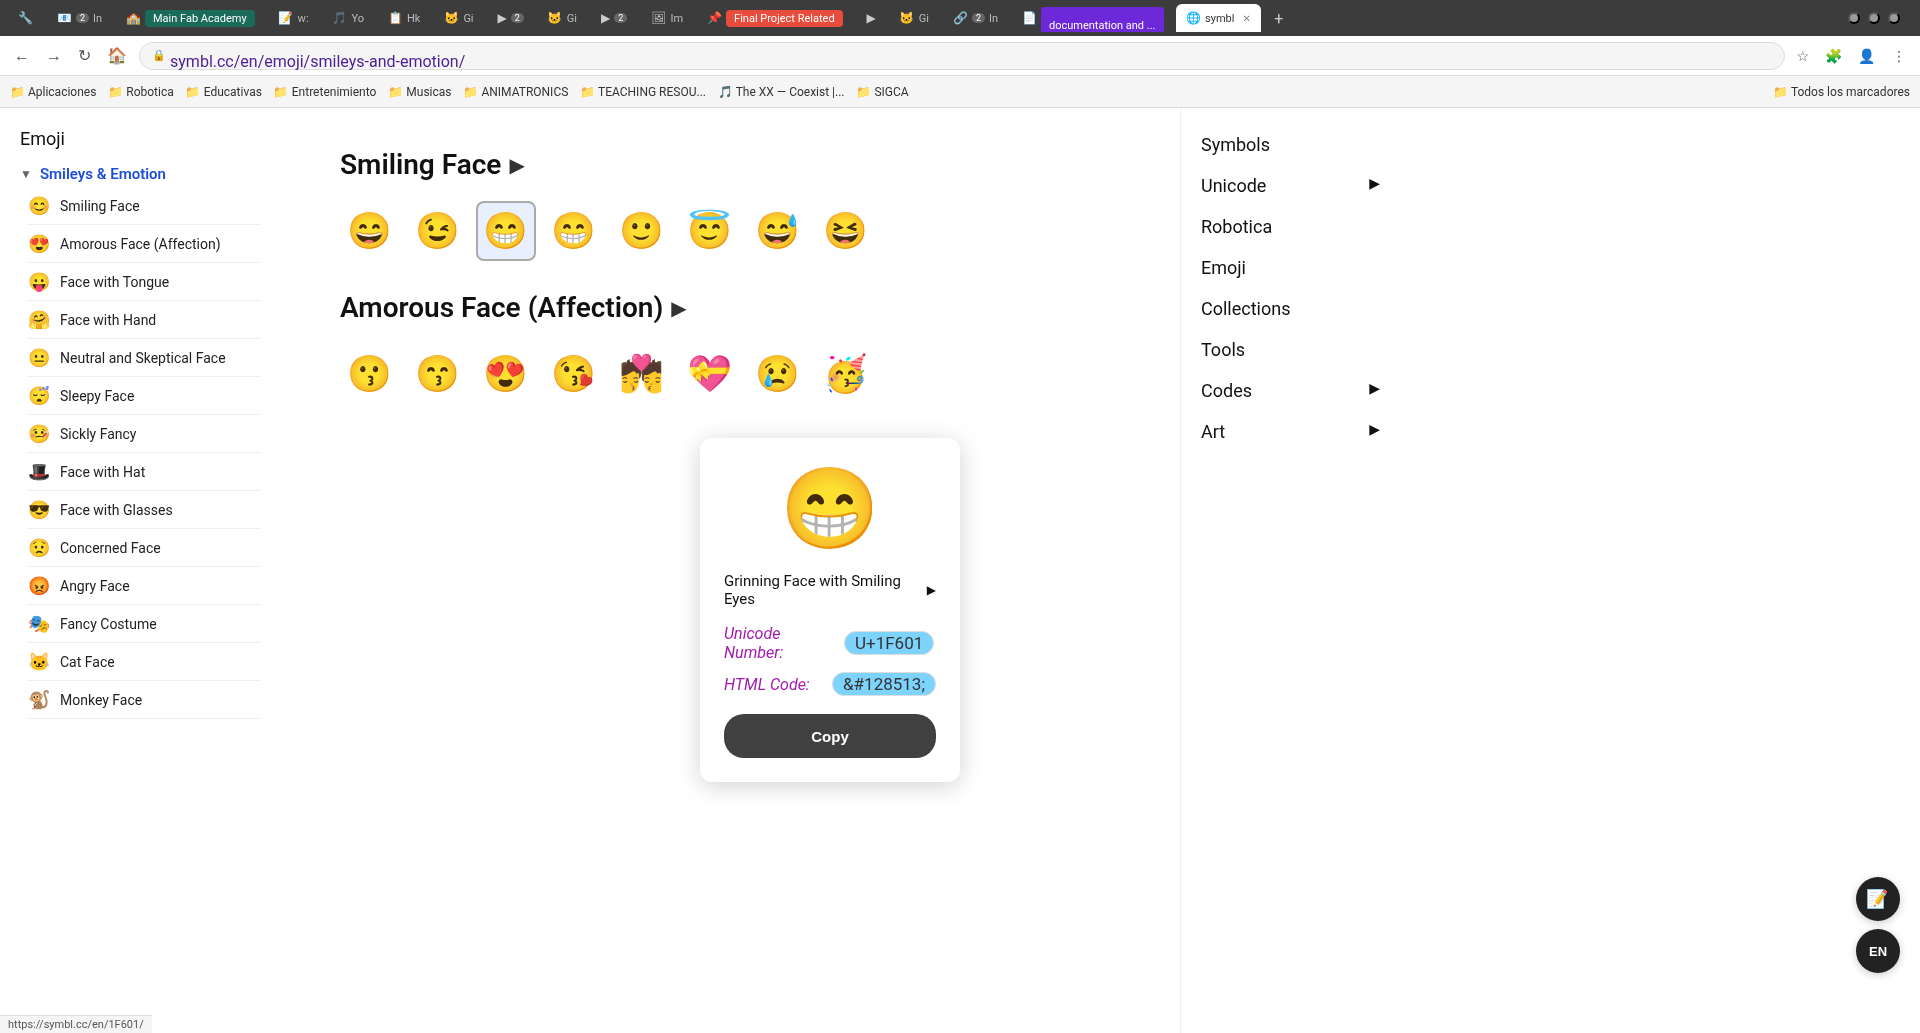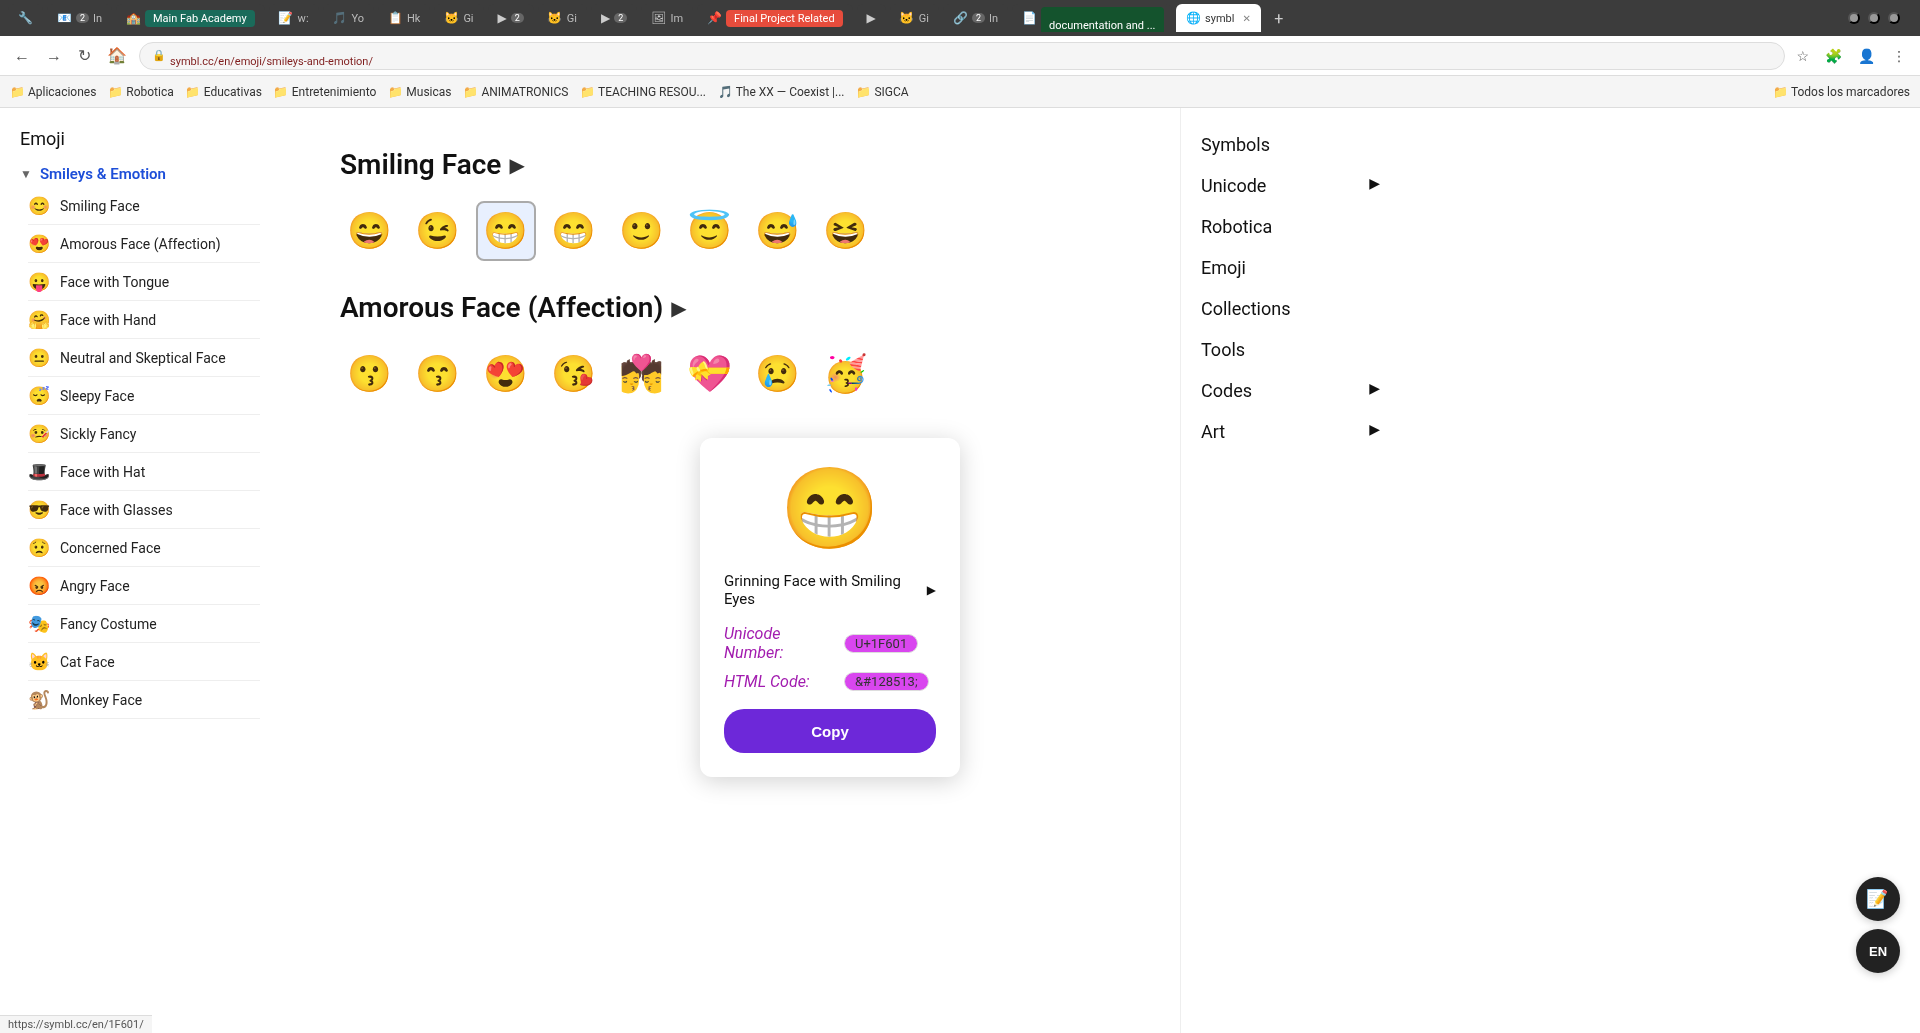"documentation and ..." .tab-highlight-doc { background: #14532d -> #6d28d9 }
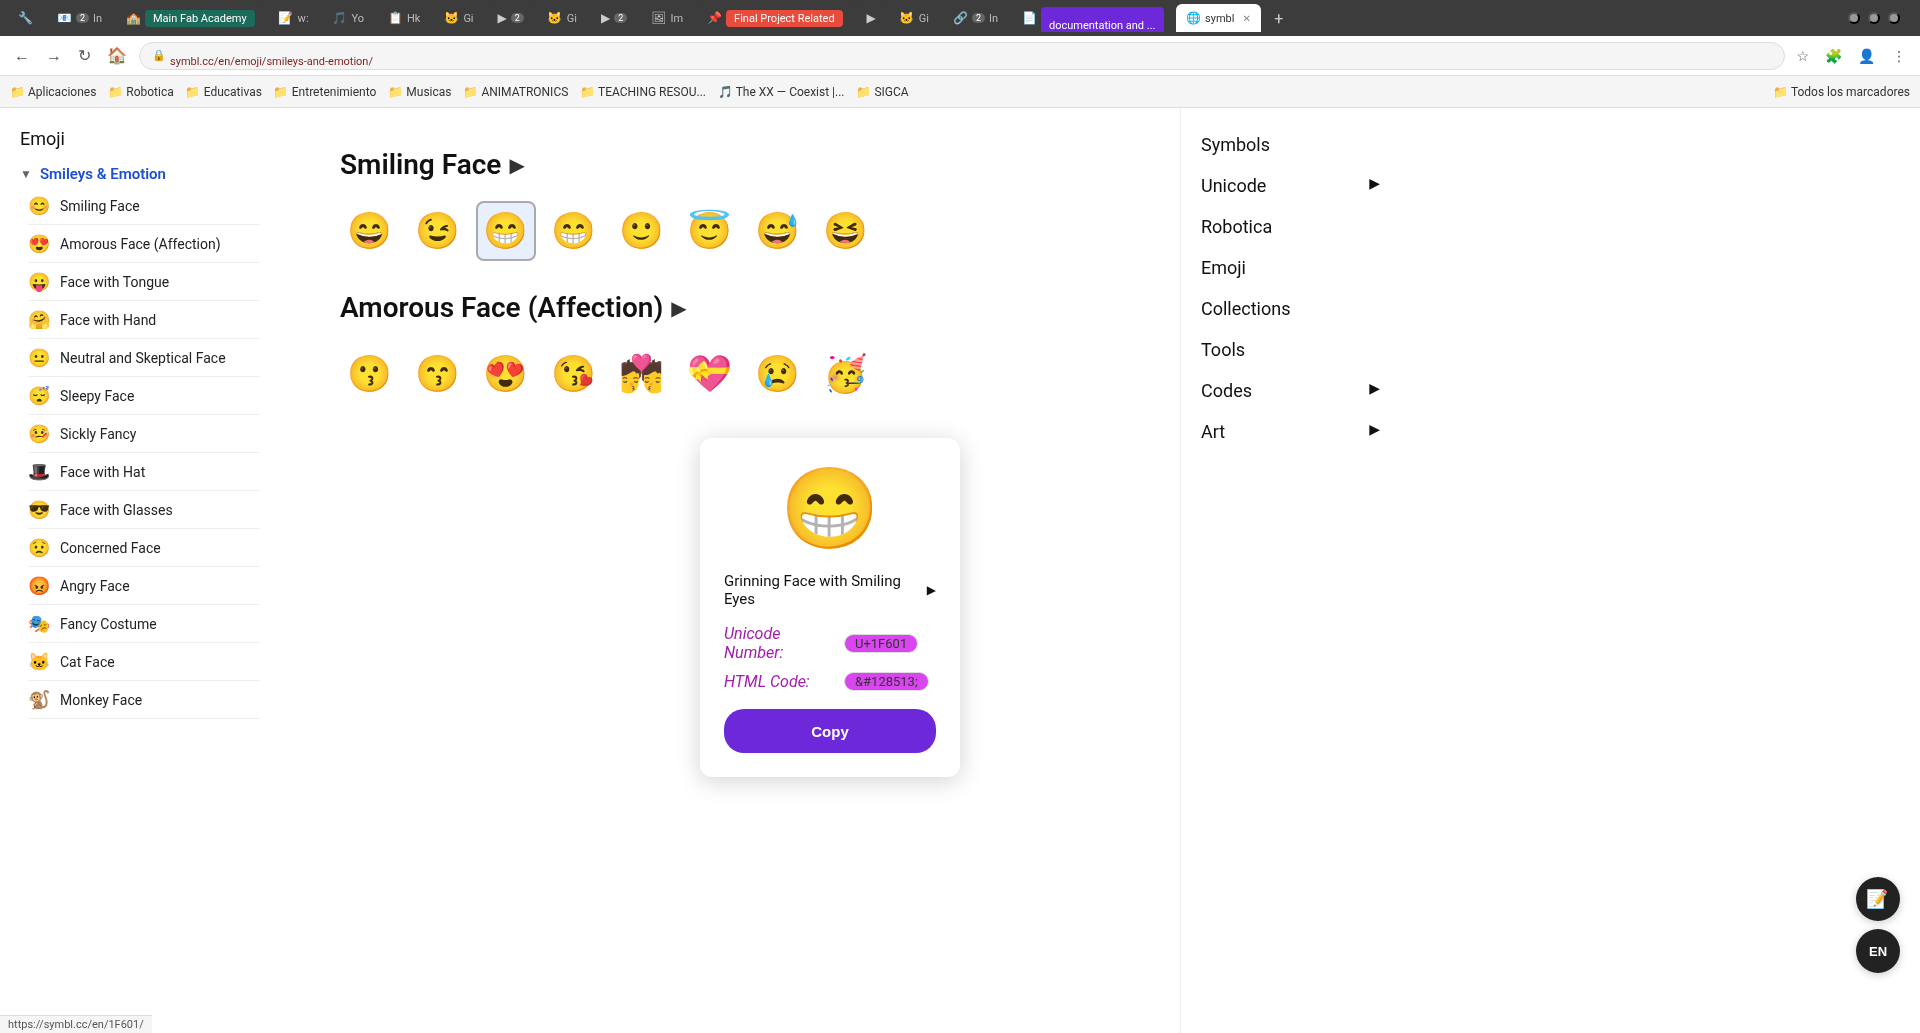"symbl.cc/en/emoji/smileys-and-emotion/" .url-text { color: #7f1d1d -> #4c1d95; font-size: 11px -> 16px }
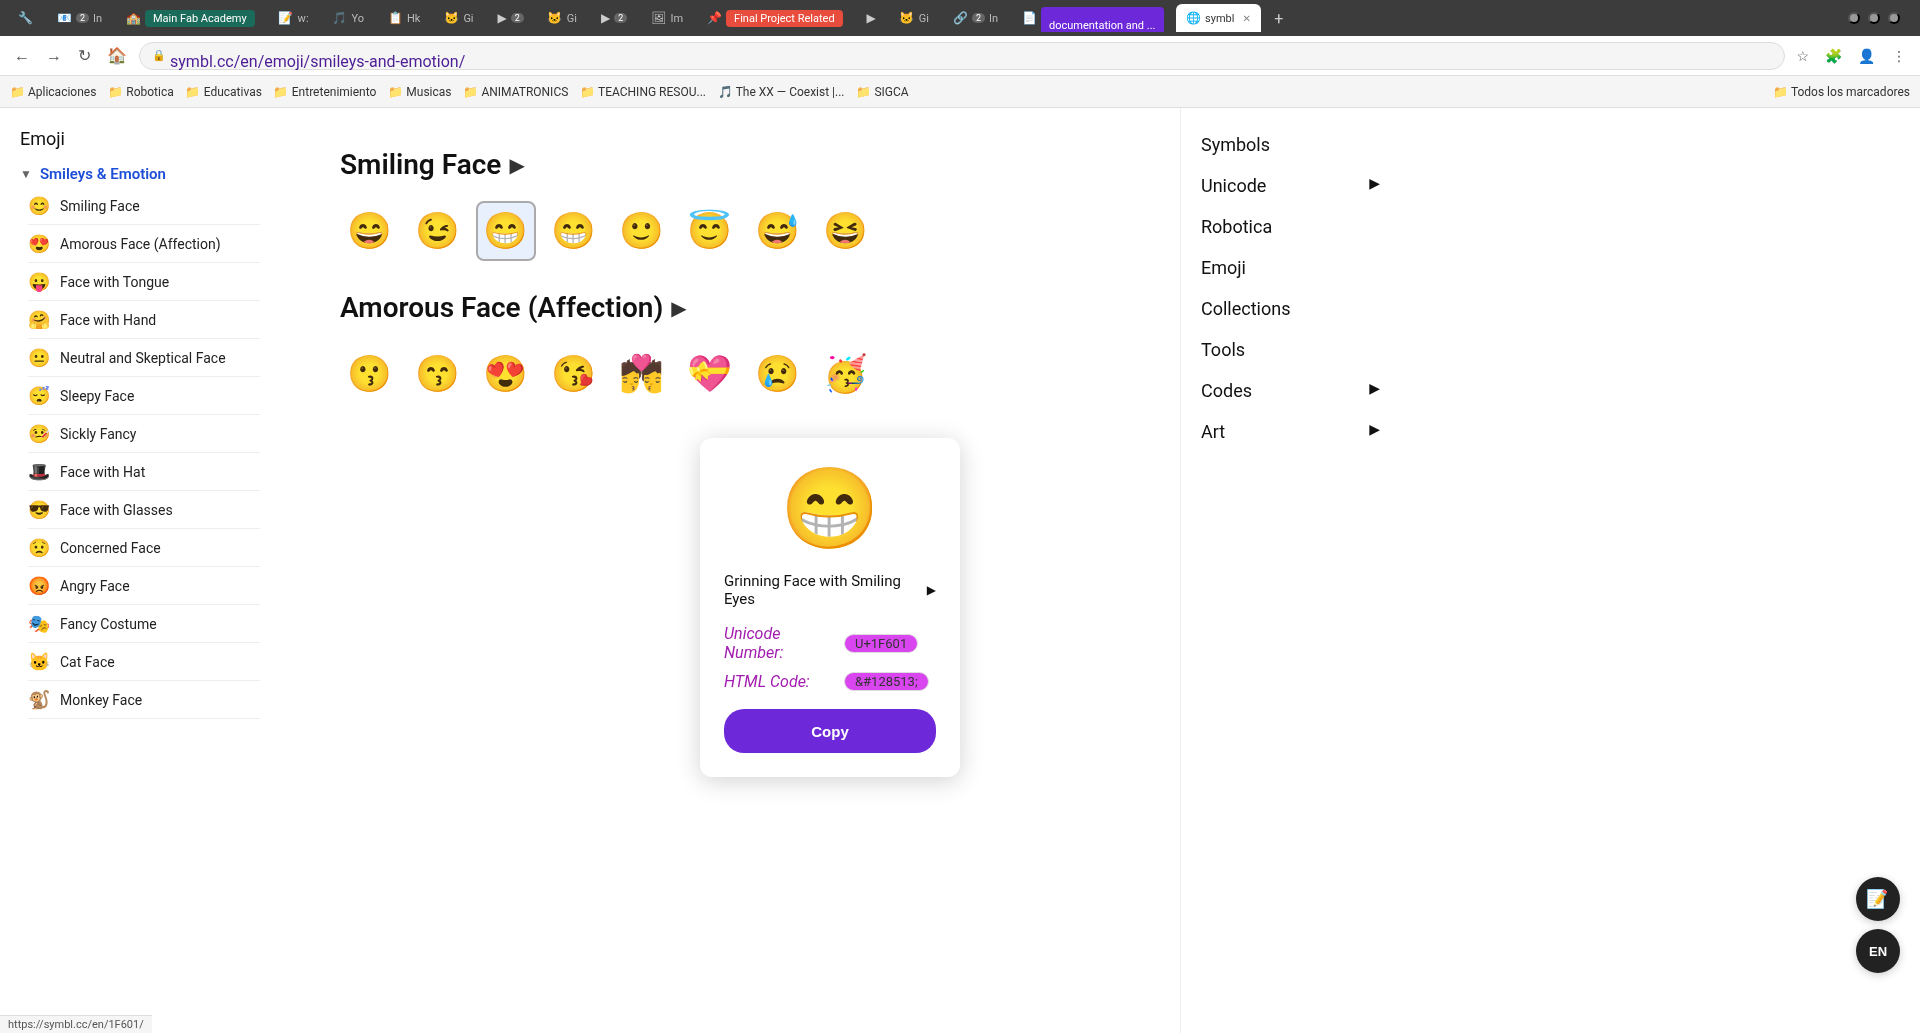"U+1F601" .popup-value { background: #d946ef -> #7dd3fc; font-size: 13px -> 17px }
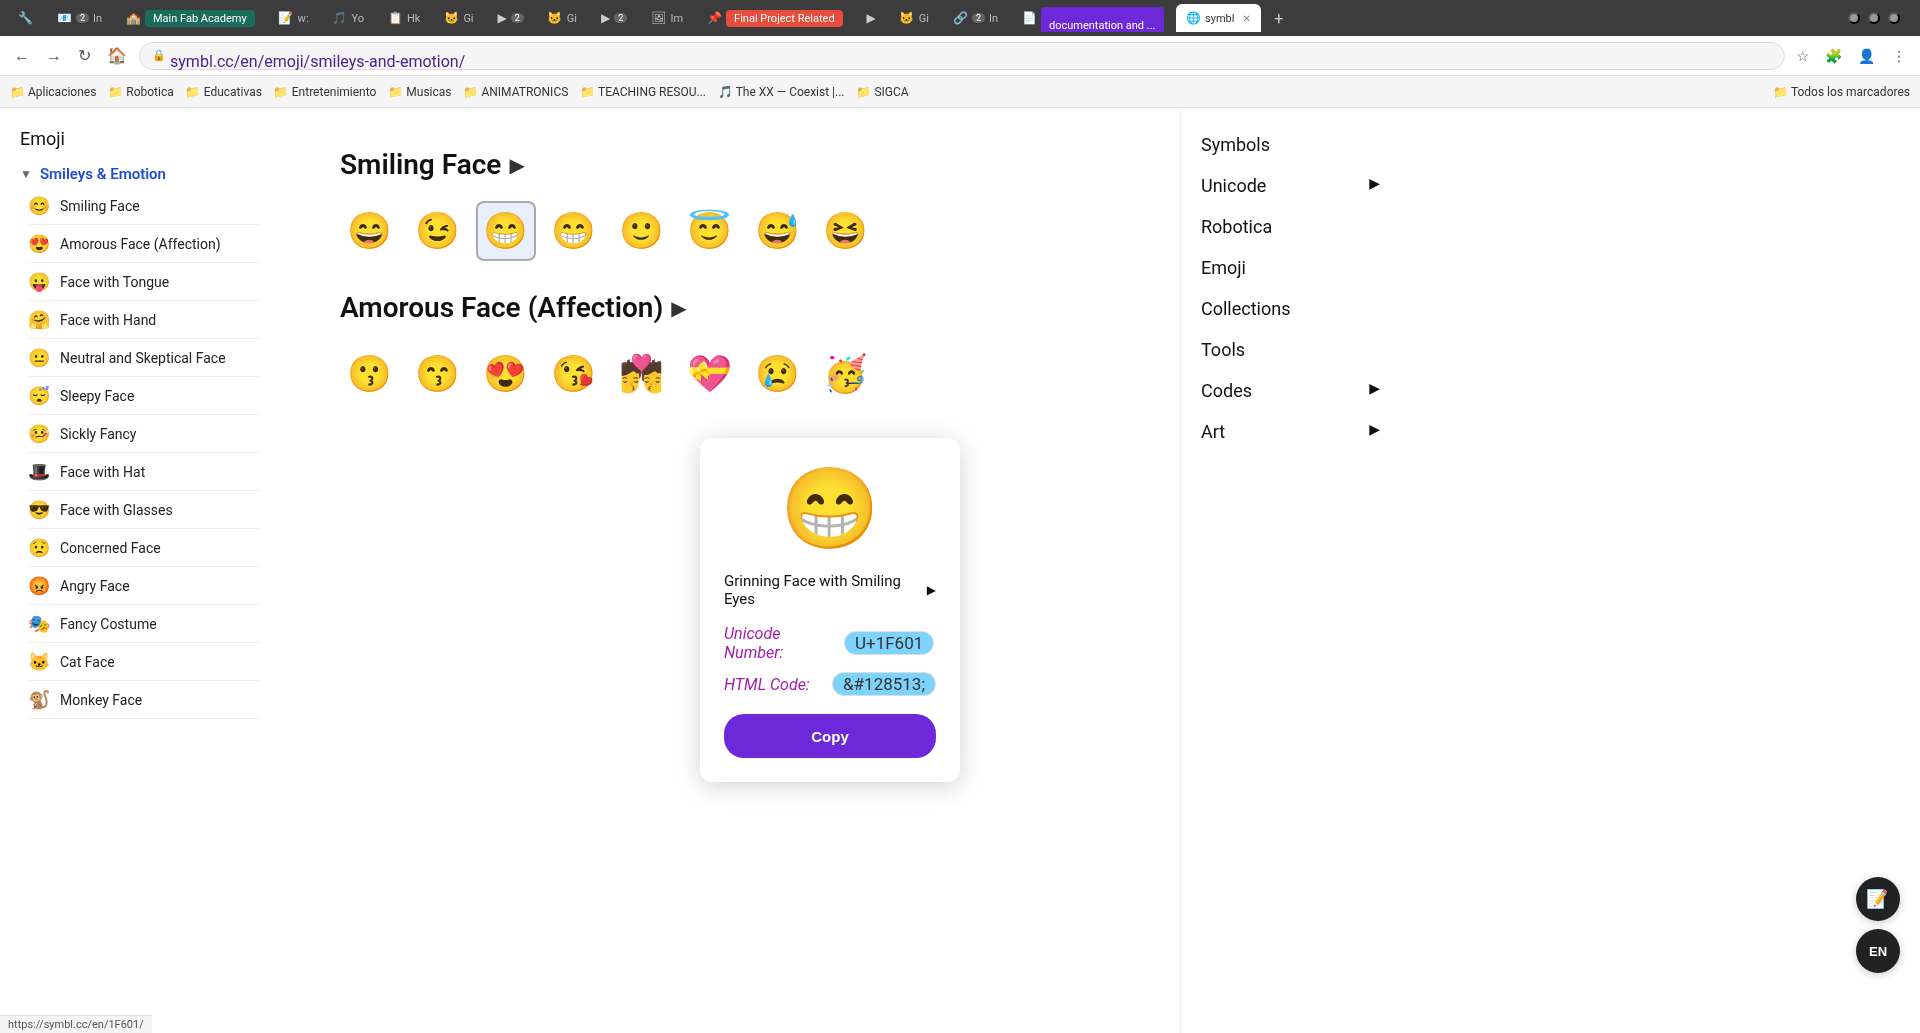"Copy" .copy-btn { background: #6d28d9 -> #404040 }
